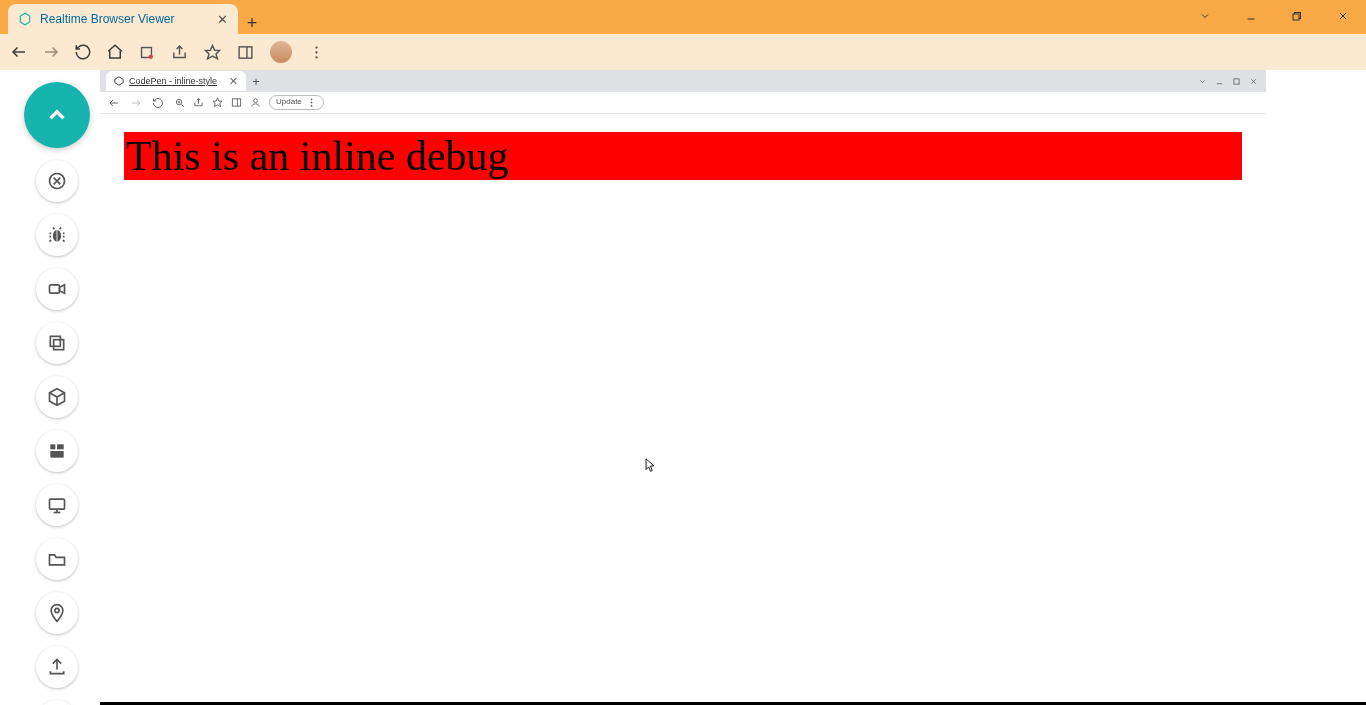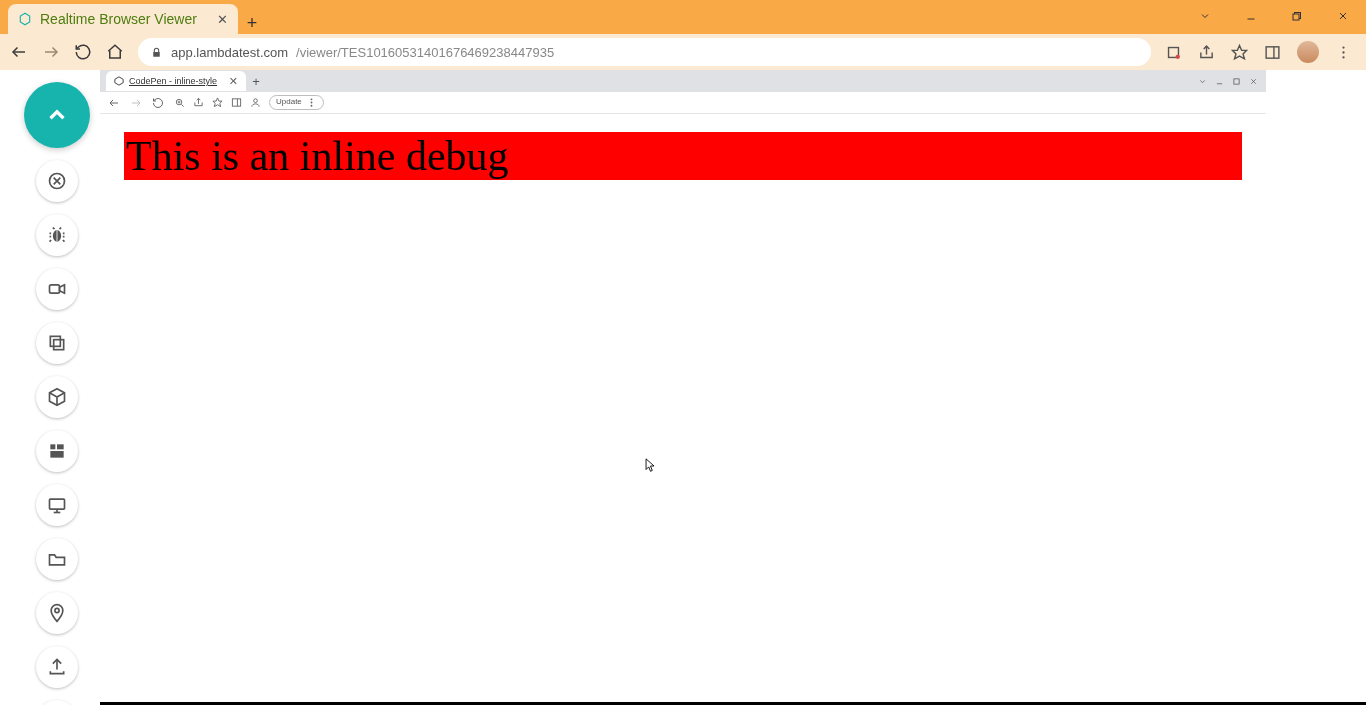"Realtime Browser Viewer" .outer-tab .title { color: #4d7c0f -> #0369a1; font-size: 14px -> 12px }
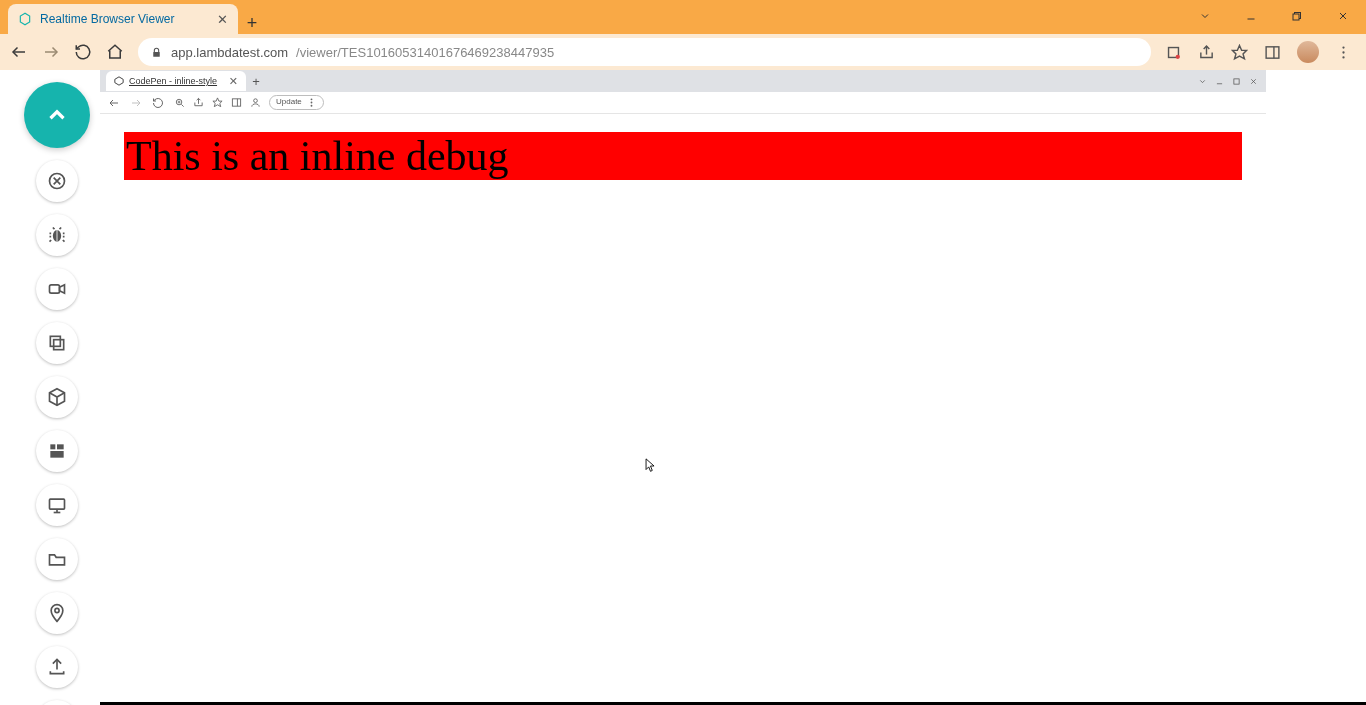"app.lambdatest.com" div.outer-url { html: <div> <svg> <rect></rect> <path></path> </svg> <span>app.lambdatest.com</span> <span>/viewer/TES10160531401676469238447935</span> </div> -> none }
